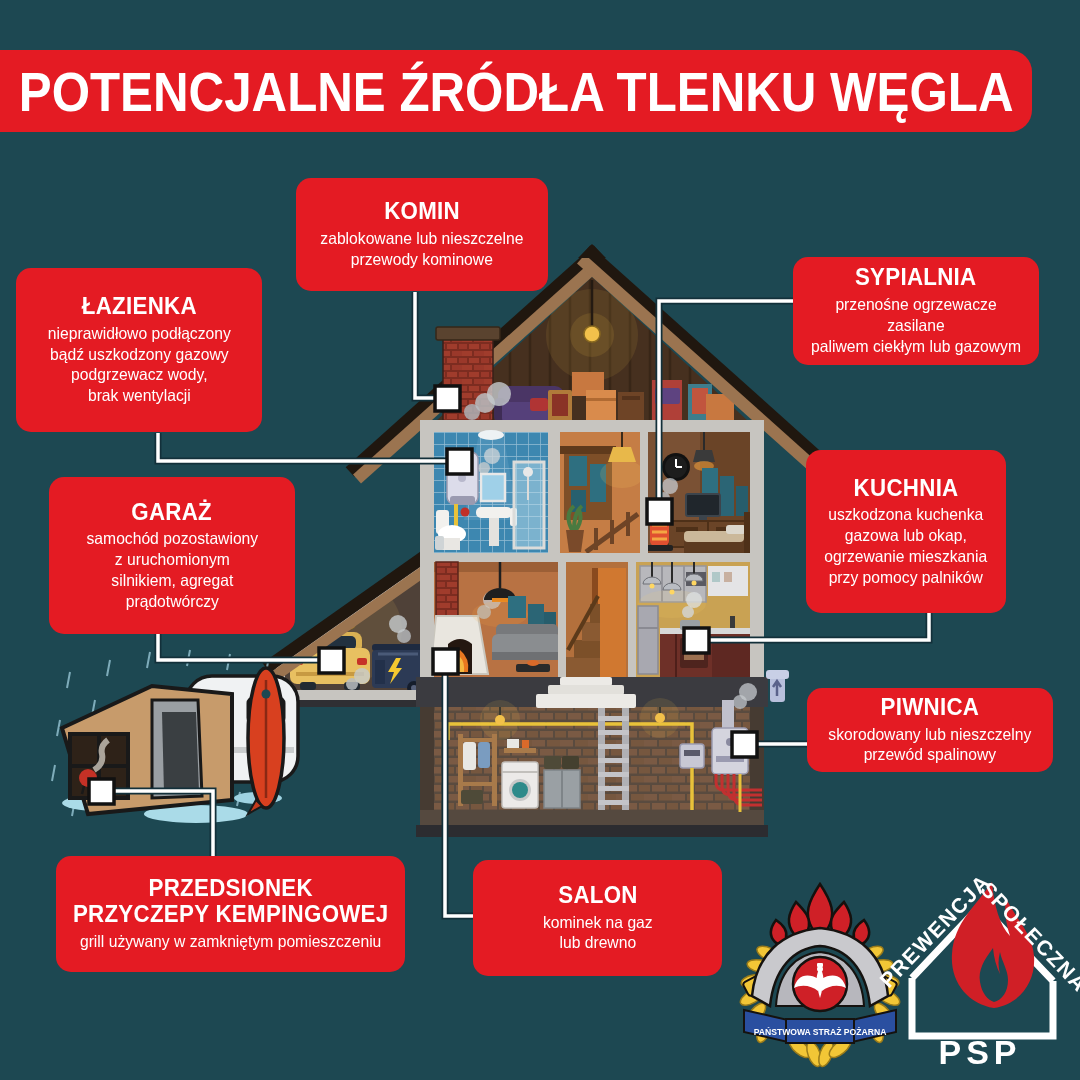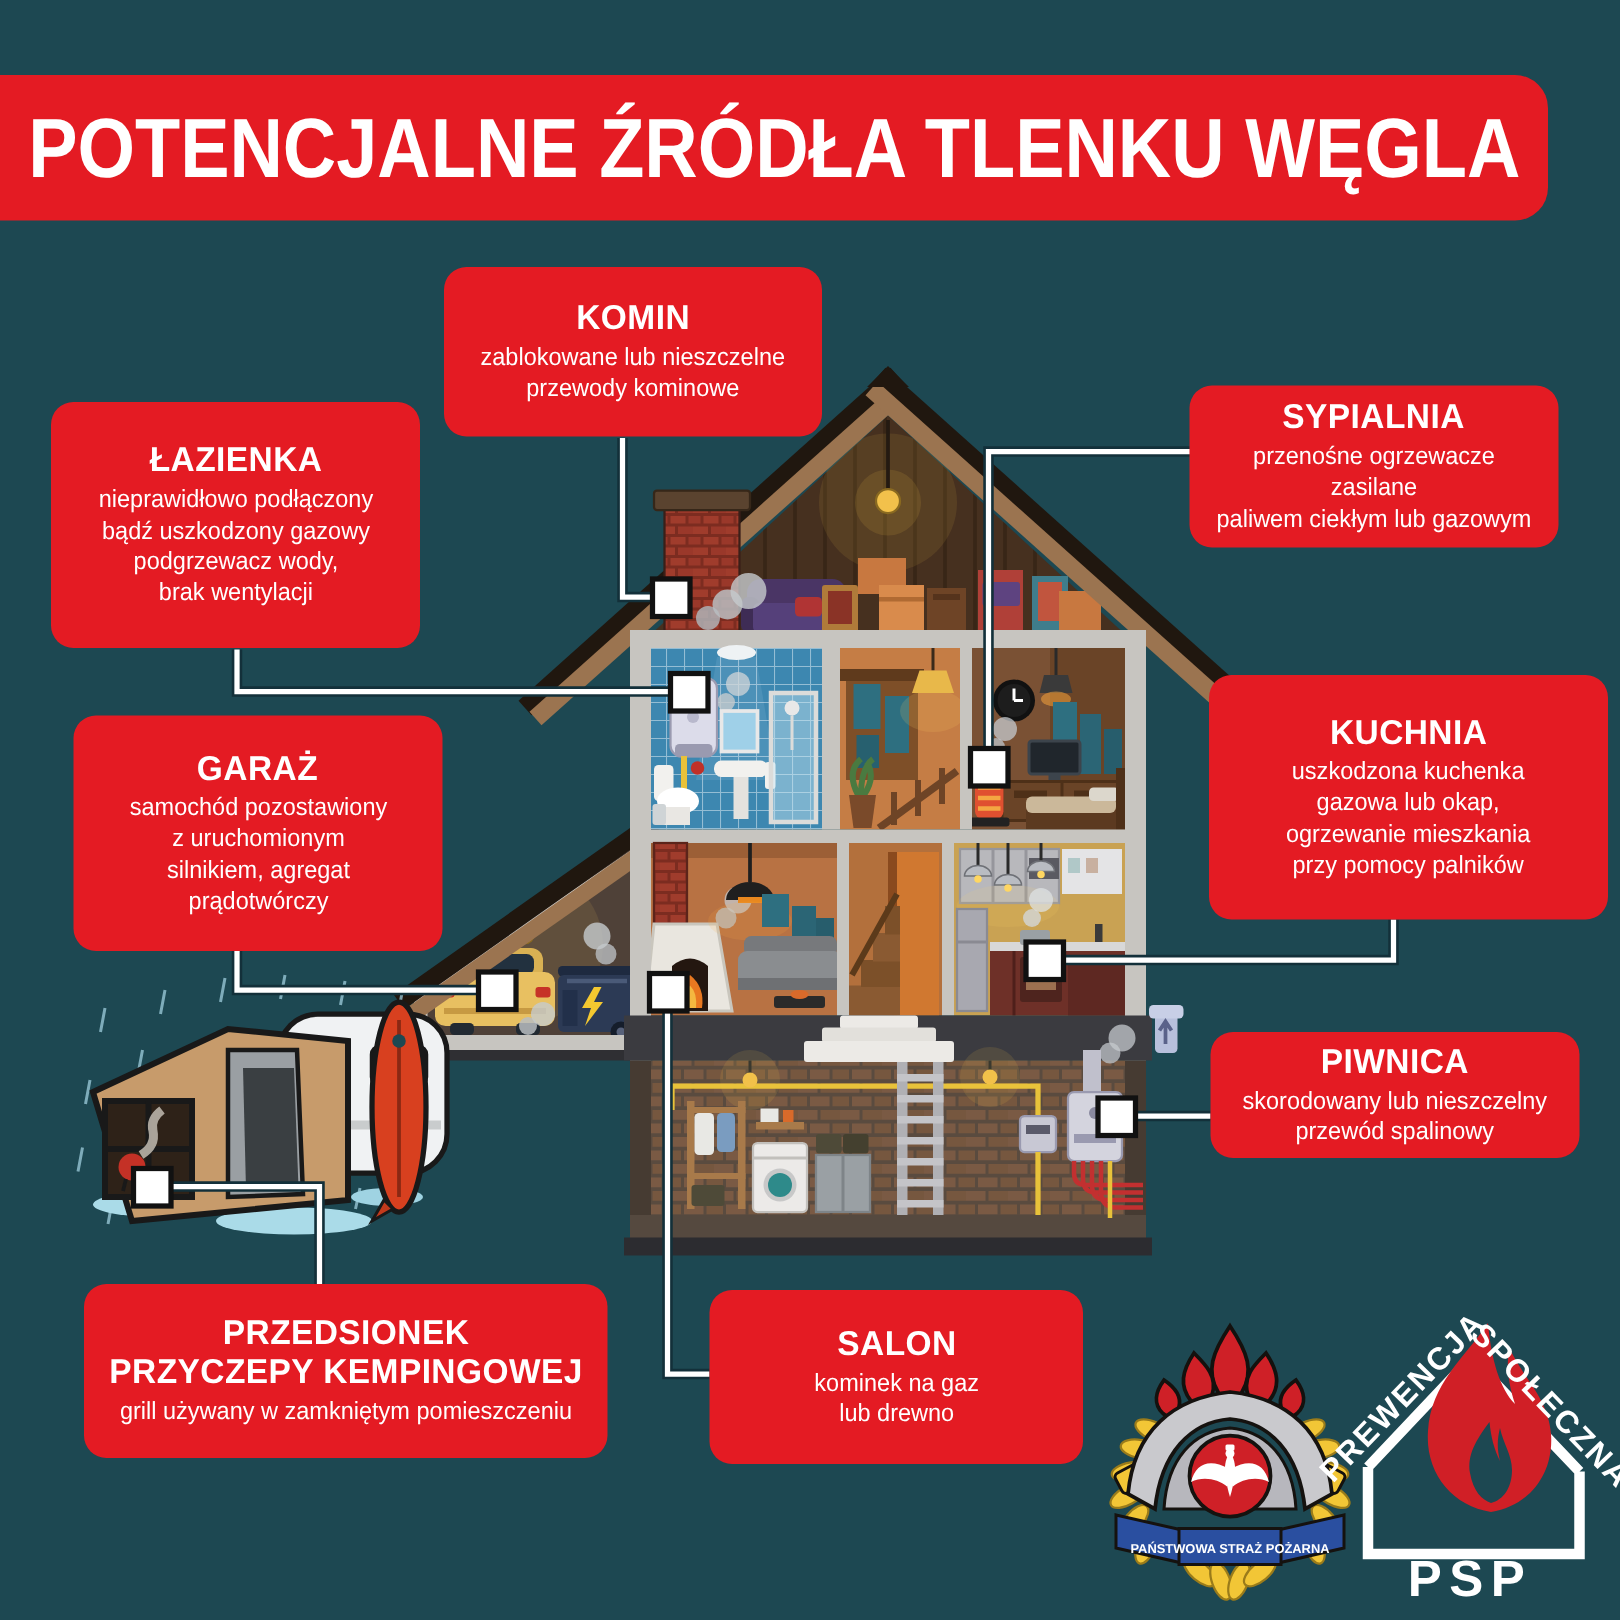"POTENCJALNE ŹRÓDŁA TLENKU WĘGLA" .title-bar { height: 97px -> 82px }
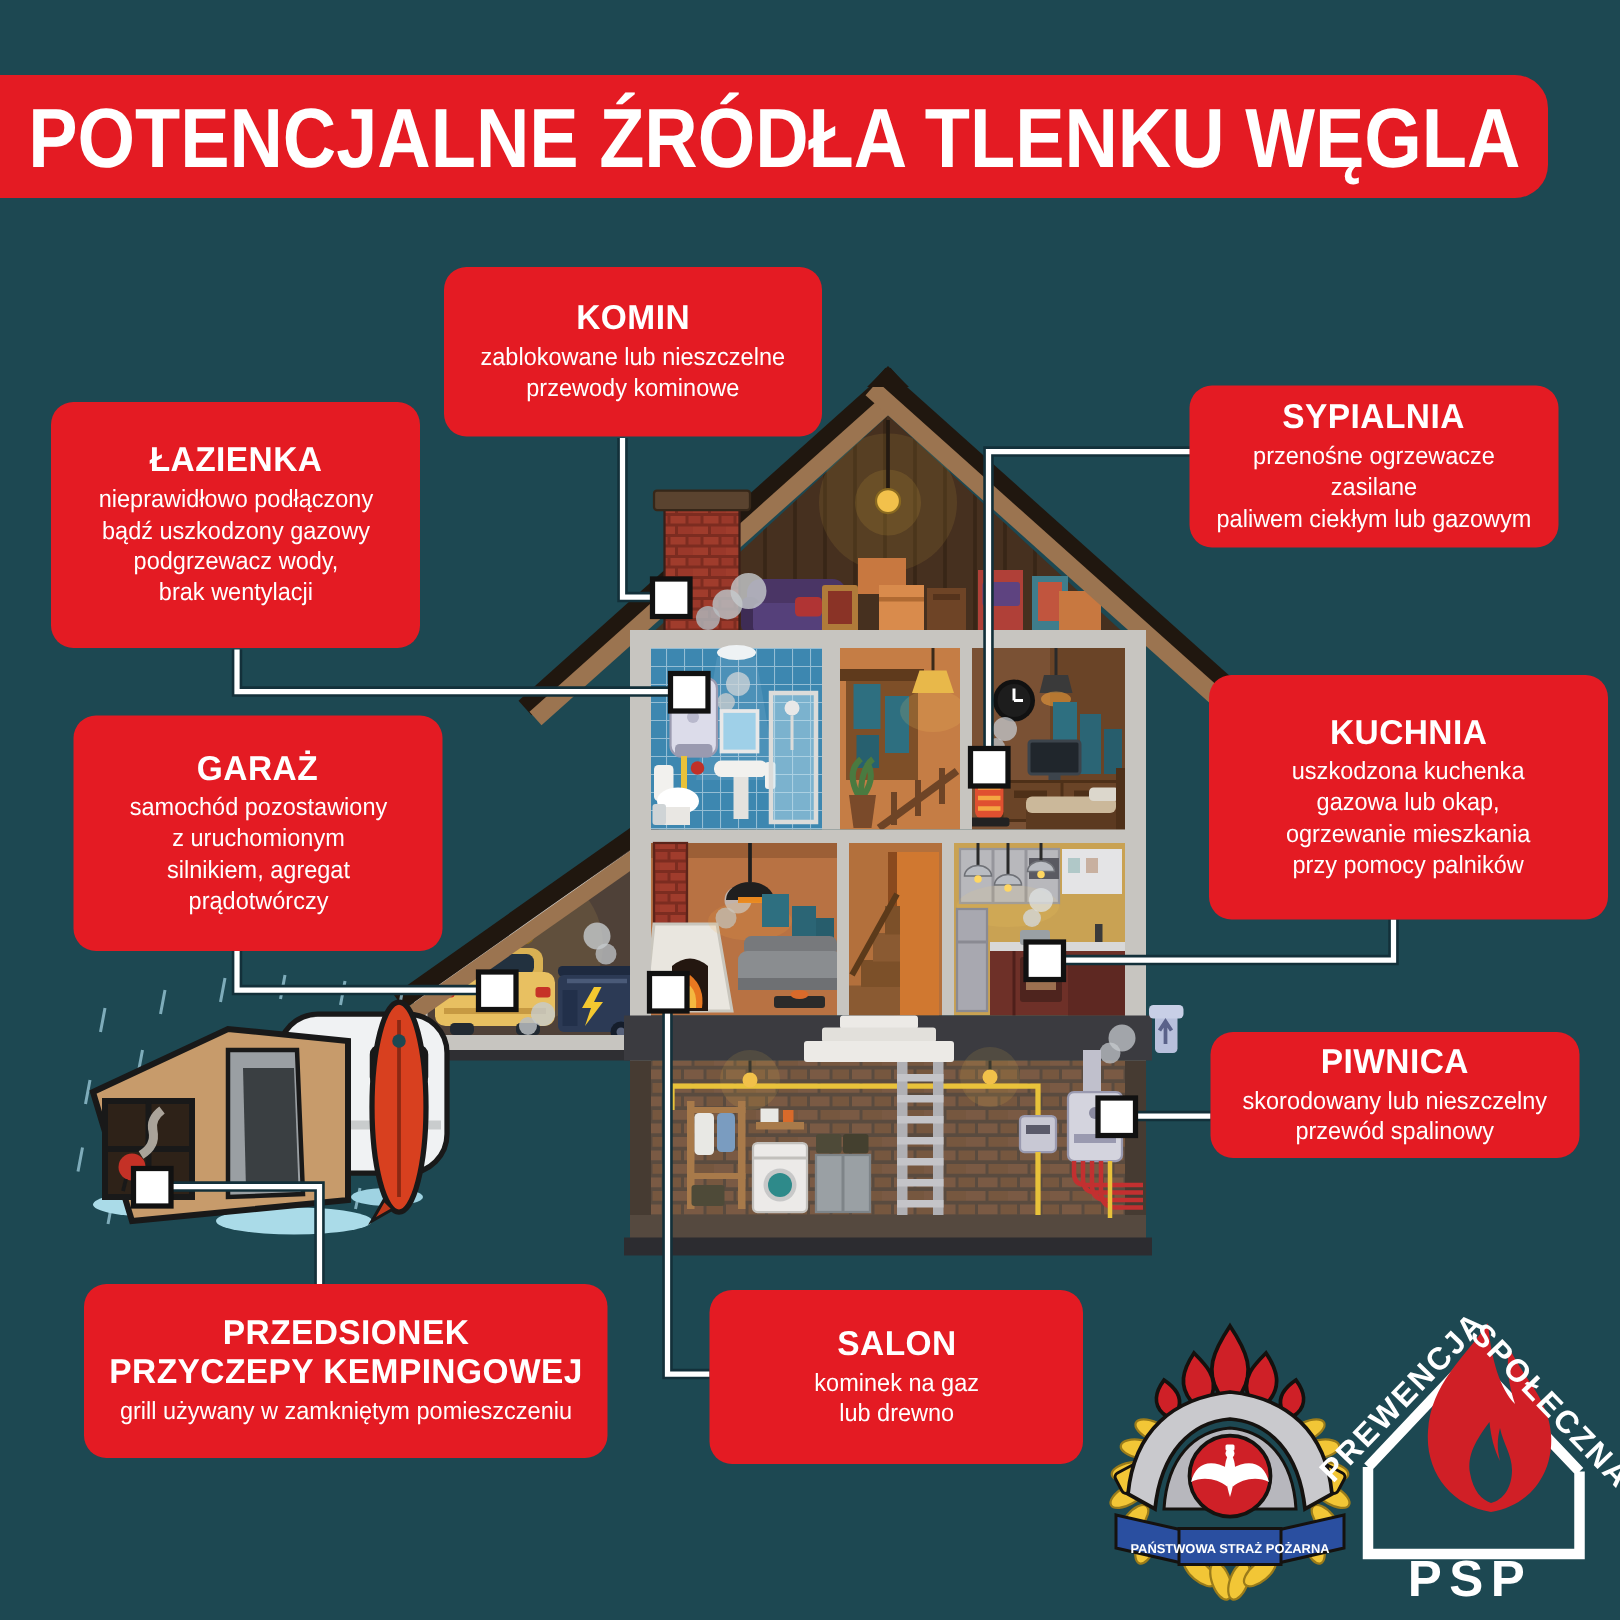"ŁAZIENKA" .c-lazienka { left: 34px -> 16px }
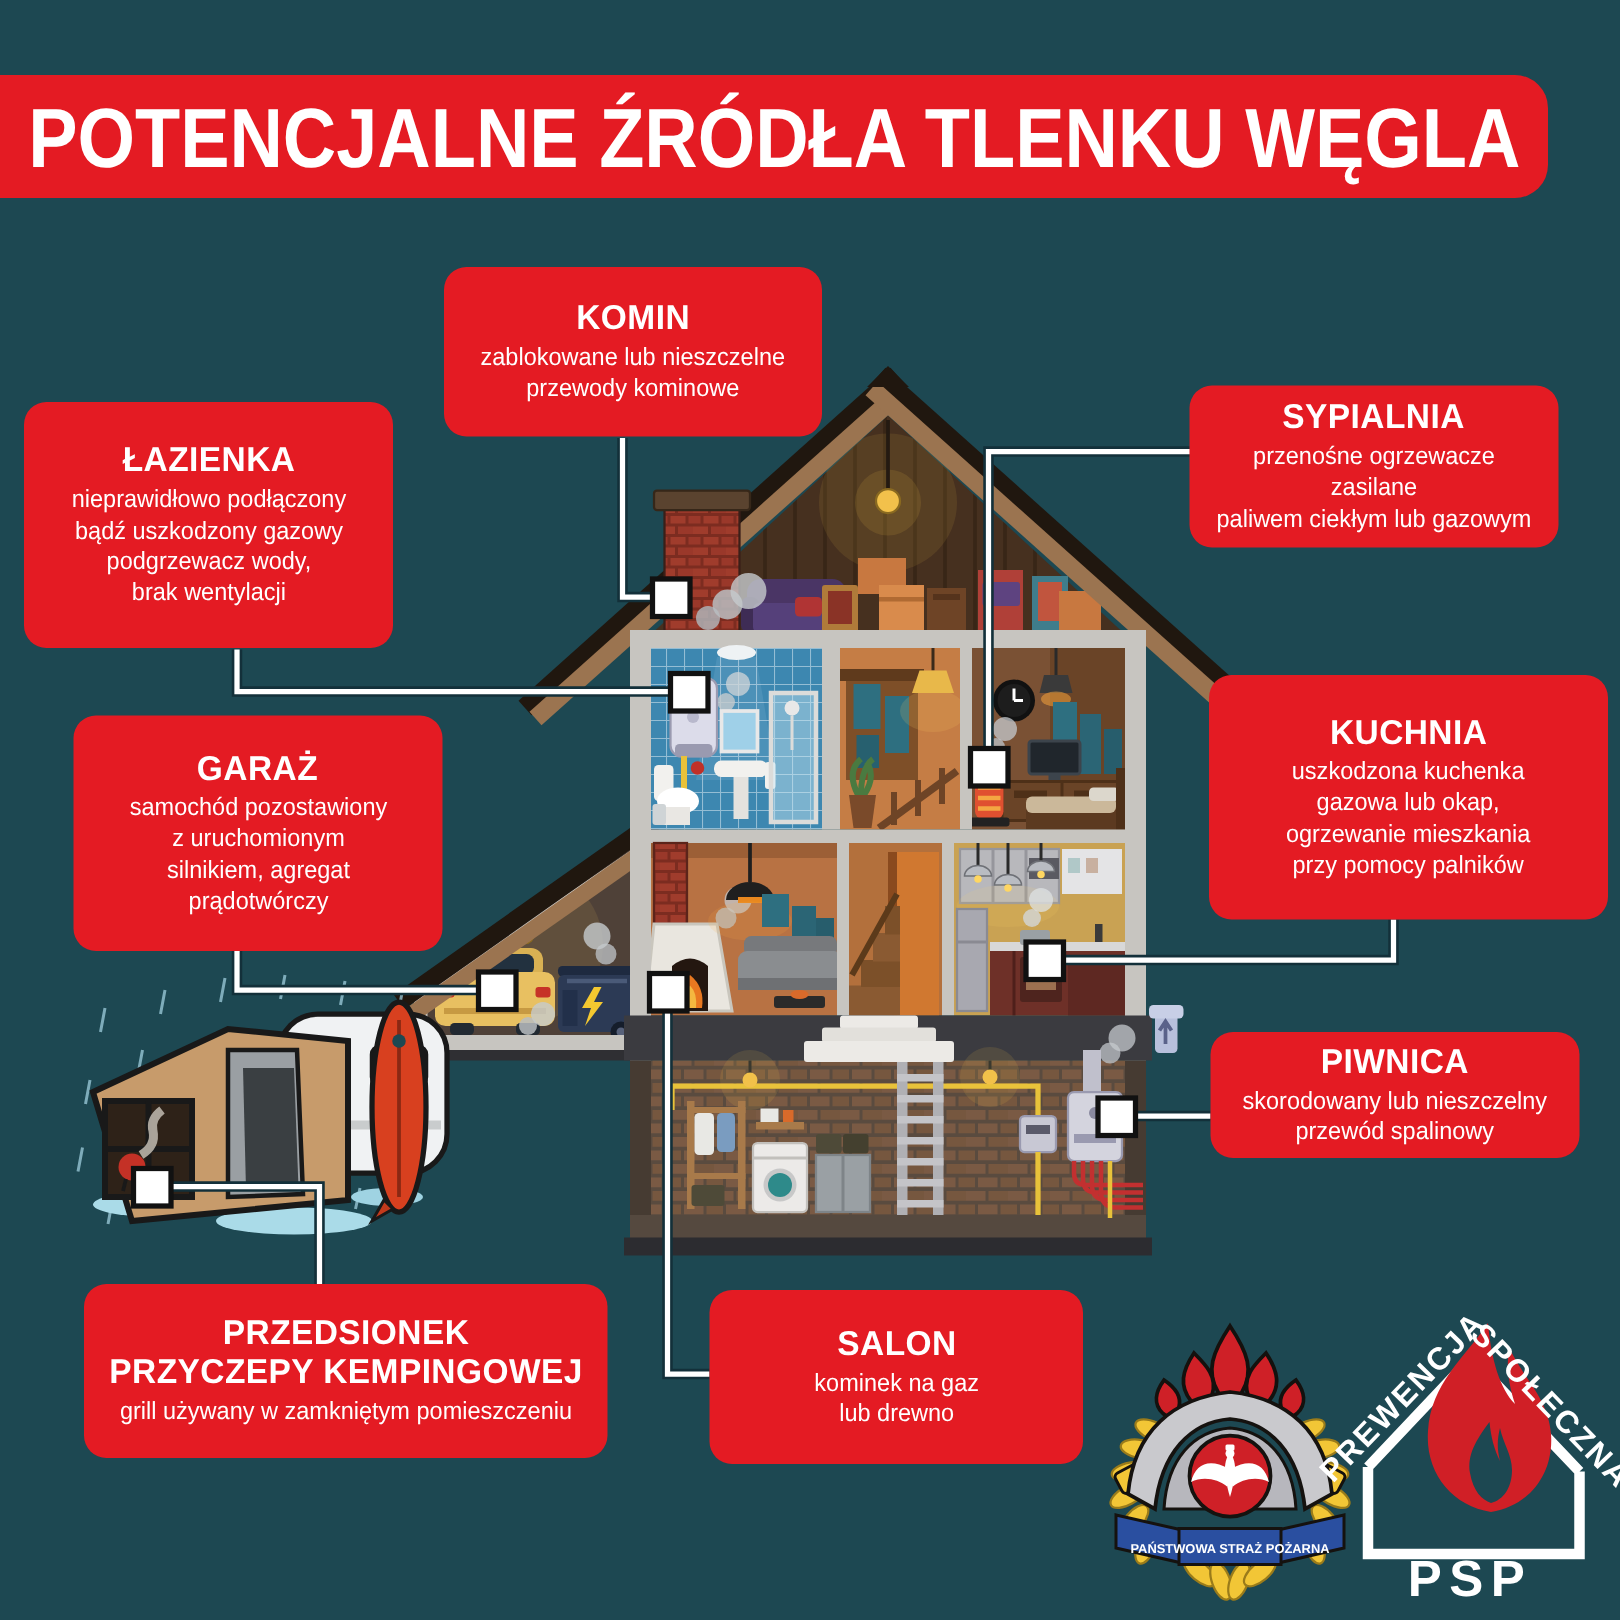"KUCHNIA" .c-kuchnia { width: 266px -> 200px }
